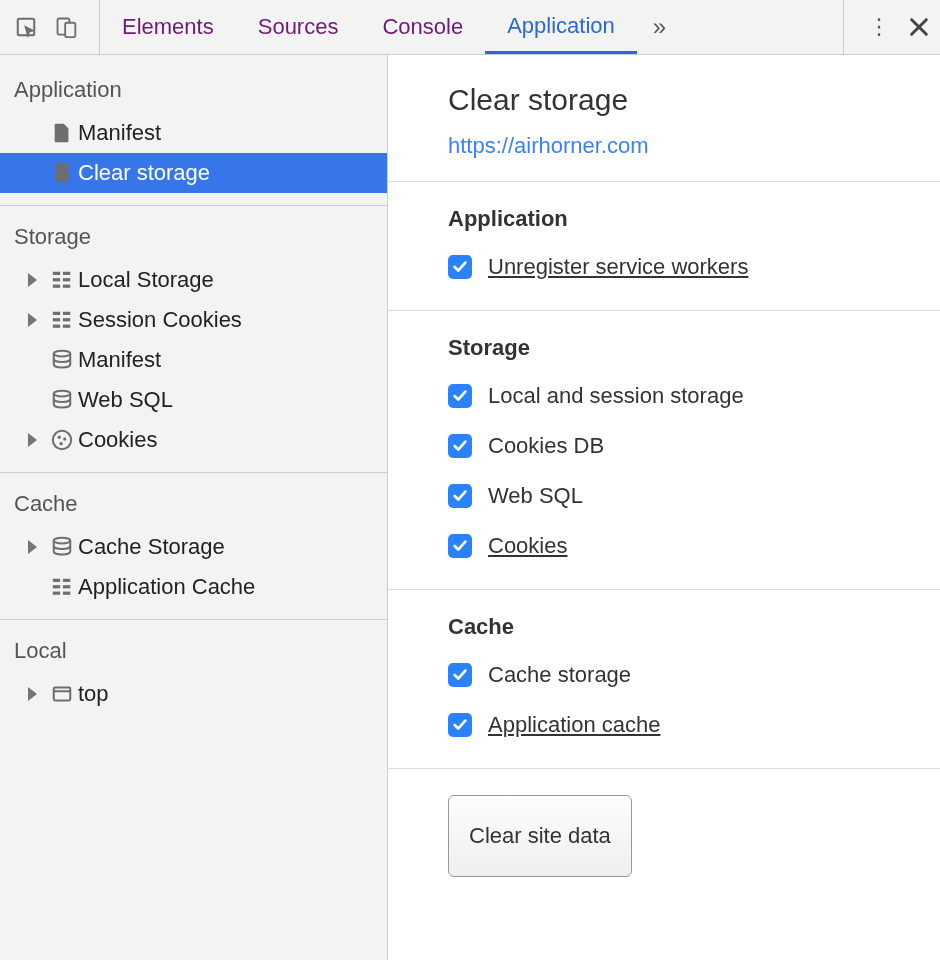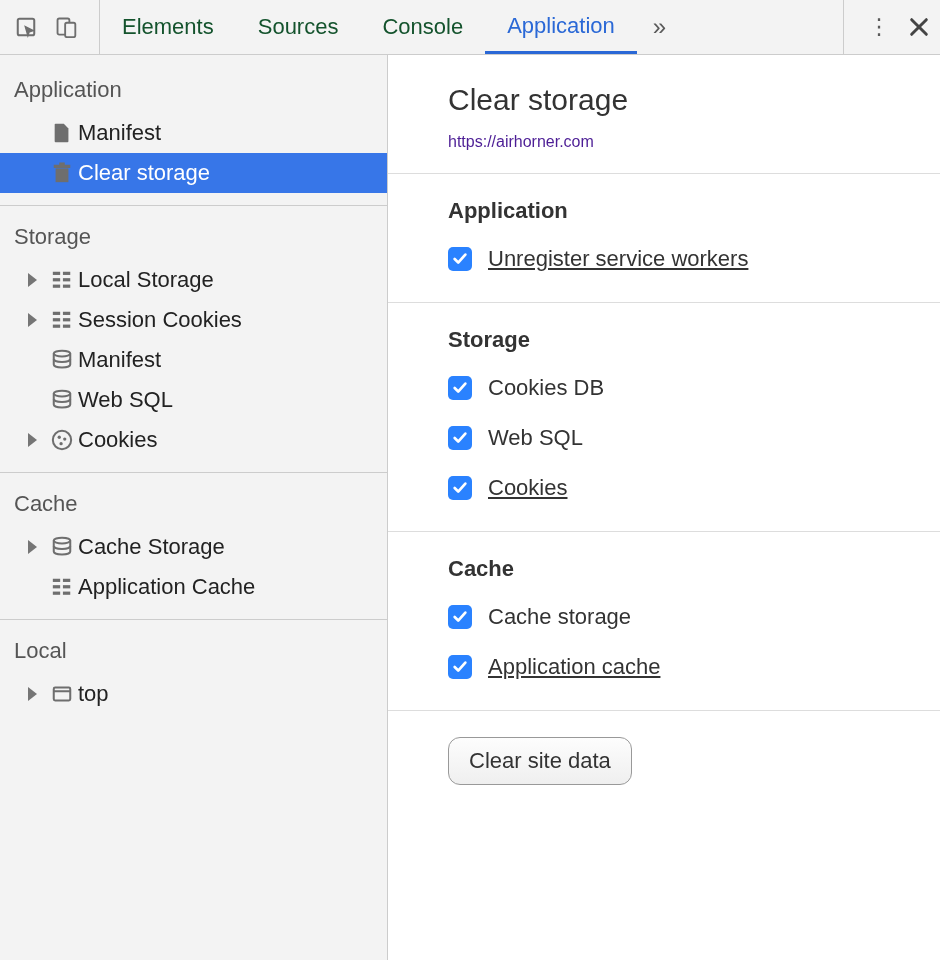"Elements" .tab { color: #14532d -> #701a75 }
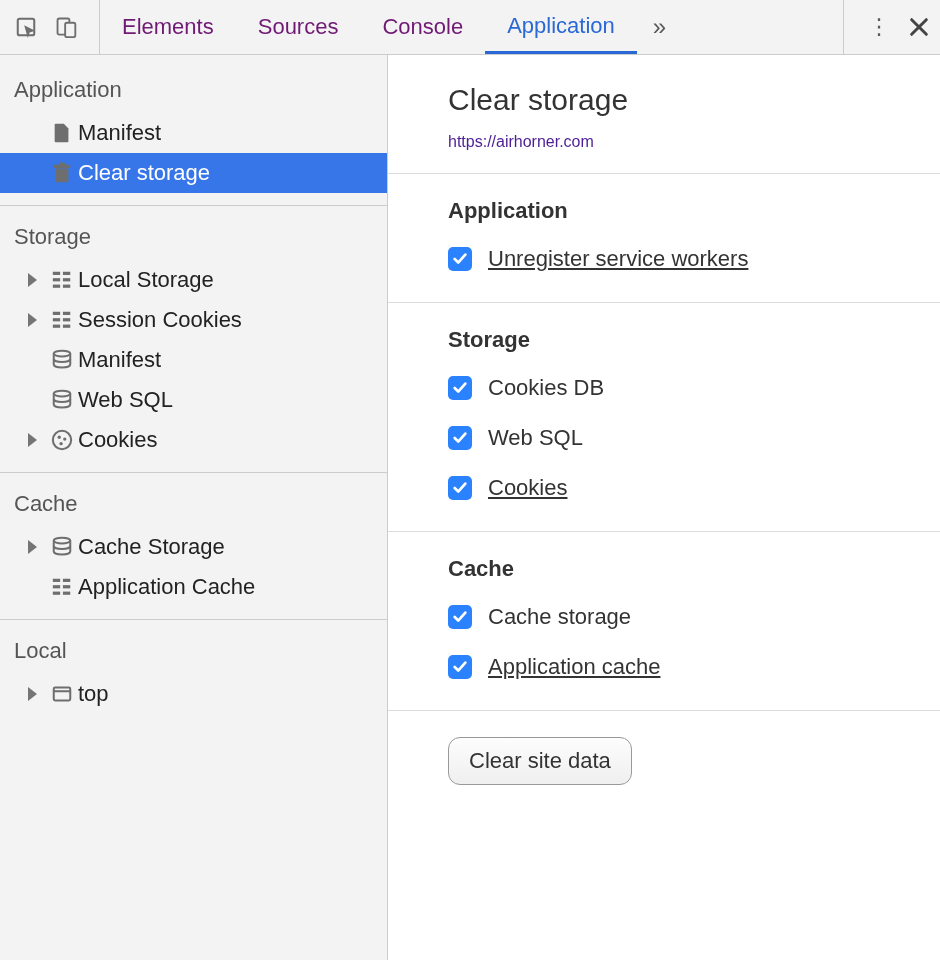"https://airhorner.com" .panel-subtitle { color: #4c1d95 -> #3b82f6; font-size: 16px -> 22px }
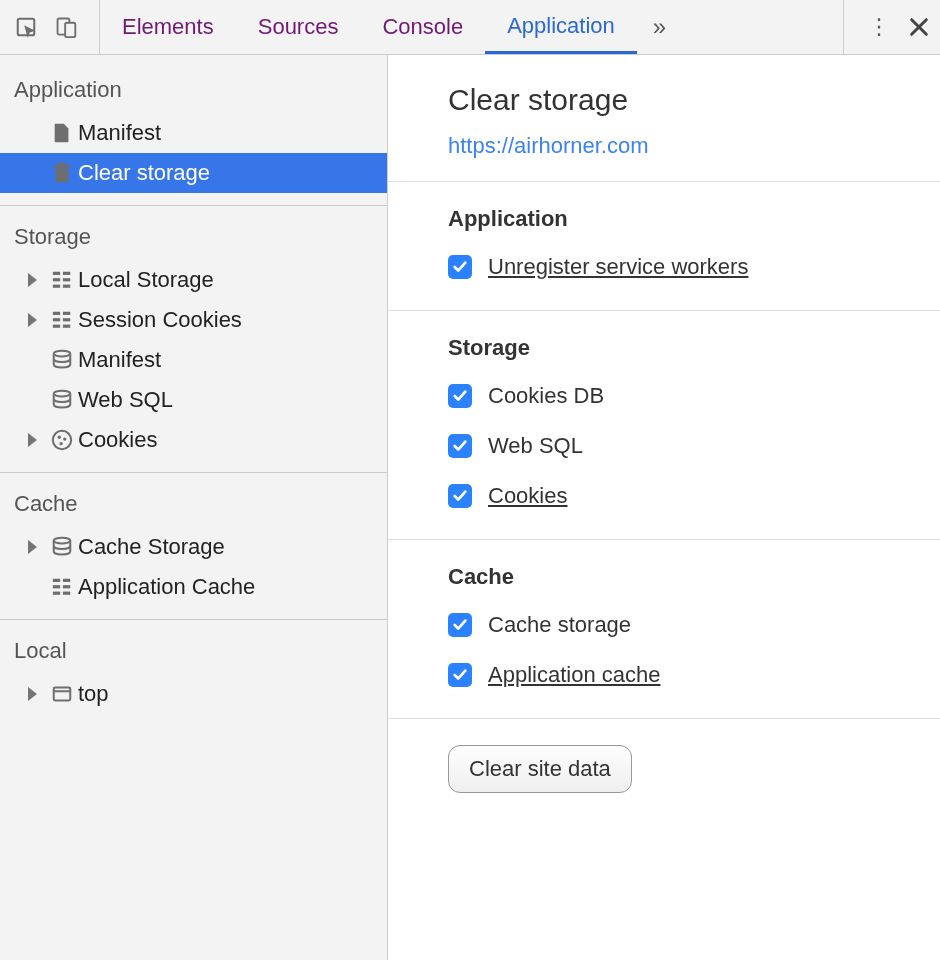"Local and session storage" div.check-row { html: none -> <div> <span> <svg> <use></use> </svg> </span> <span>Local and session storage</span> </div> }
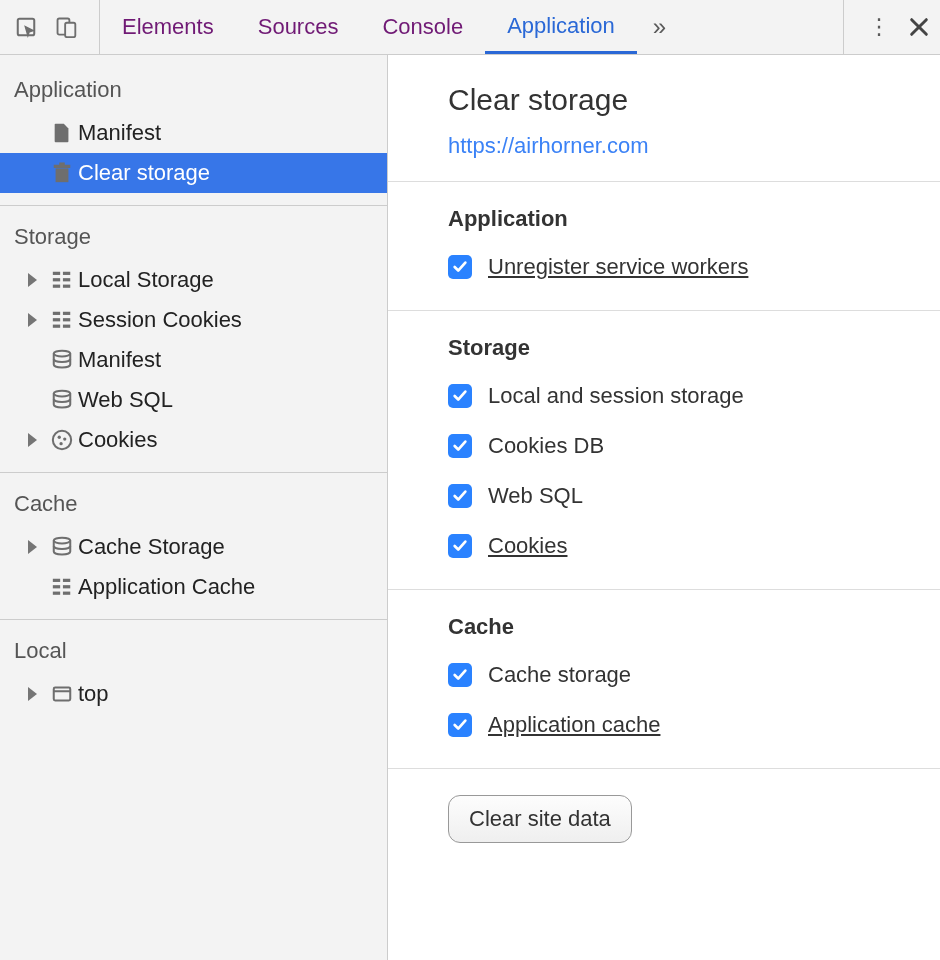"Clear site data" .clear-btn { border-radius: 12px -> 6px; padding: 10px 20px -> 27px 20px }
